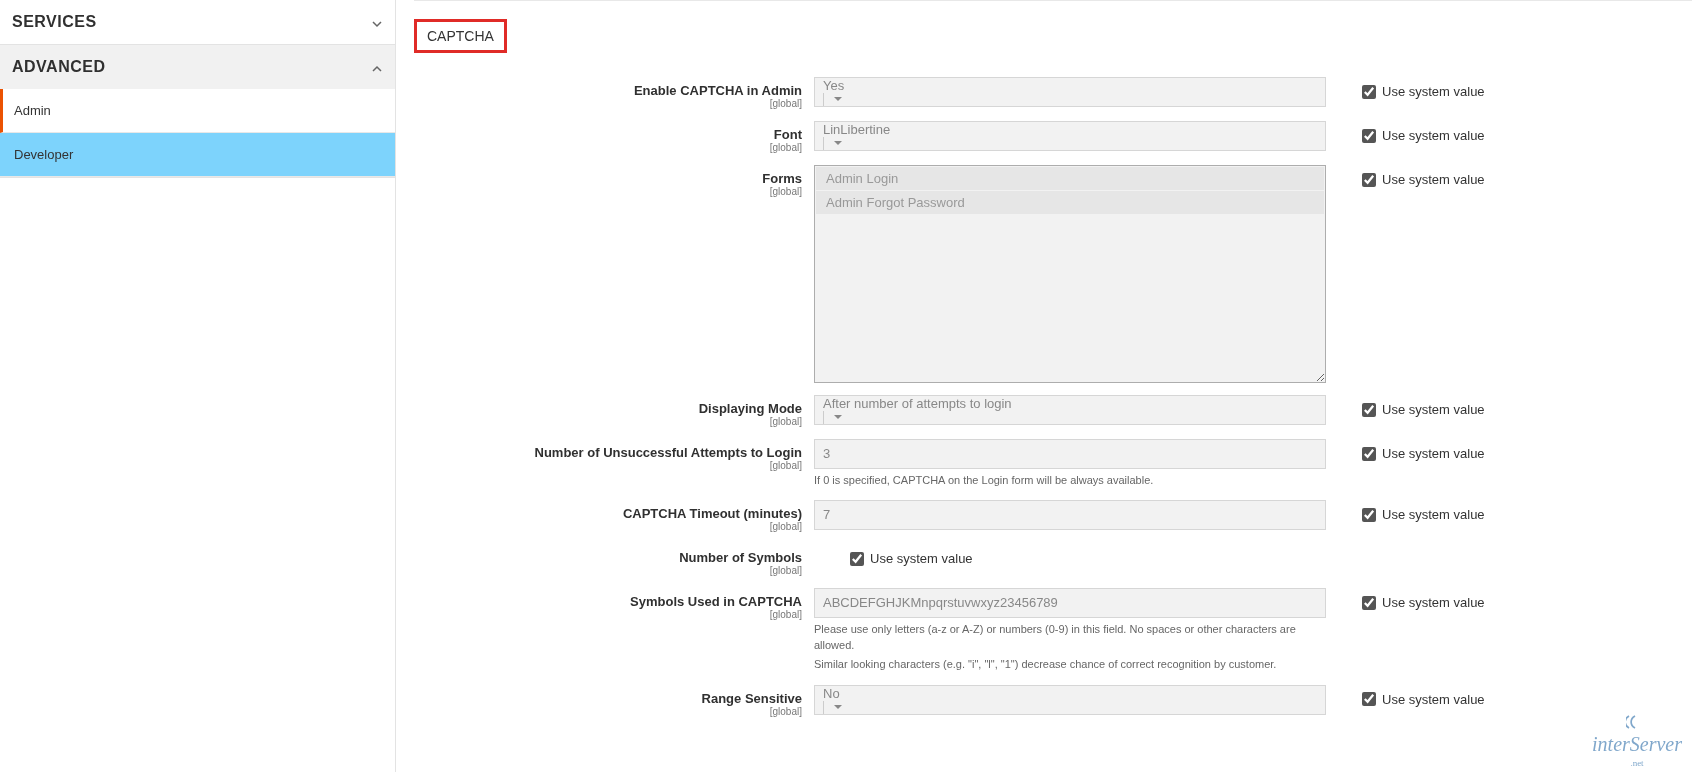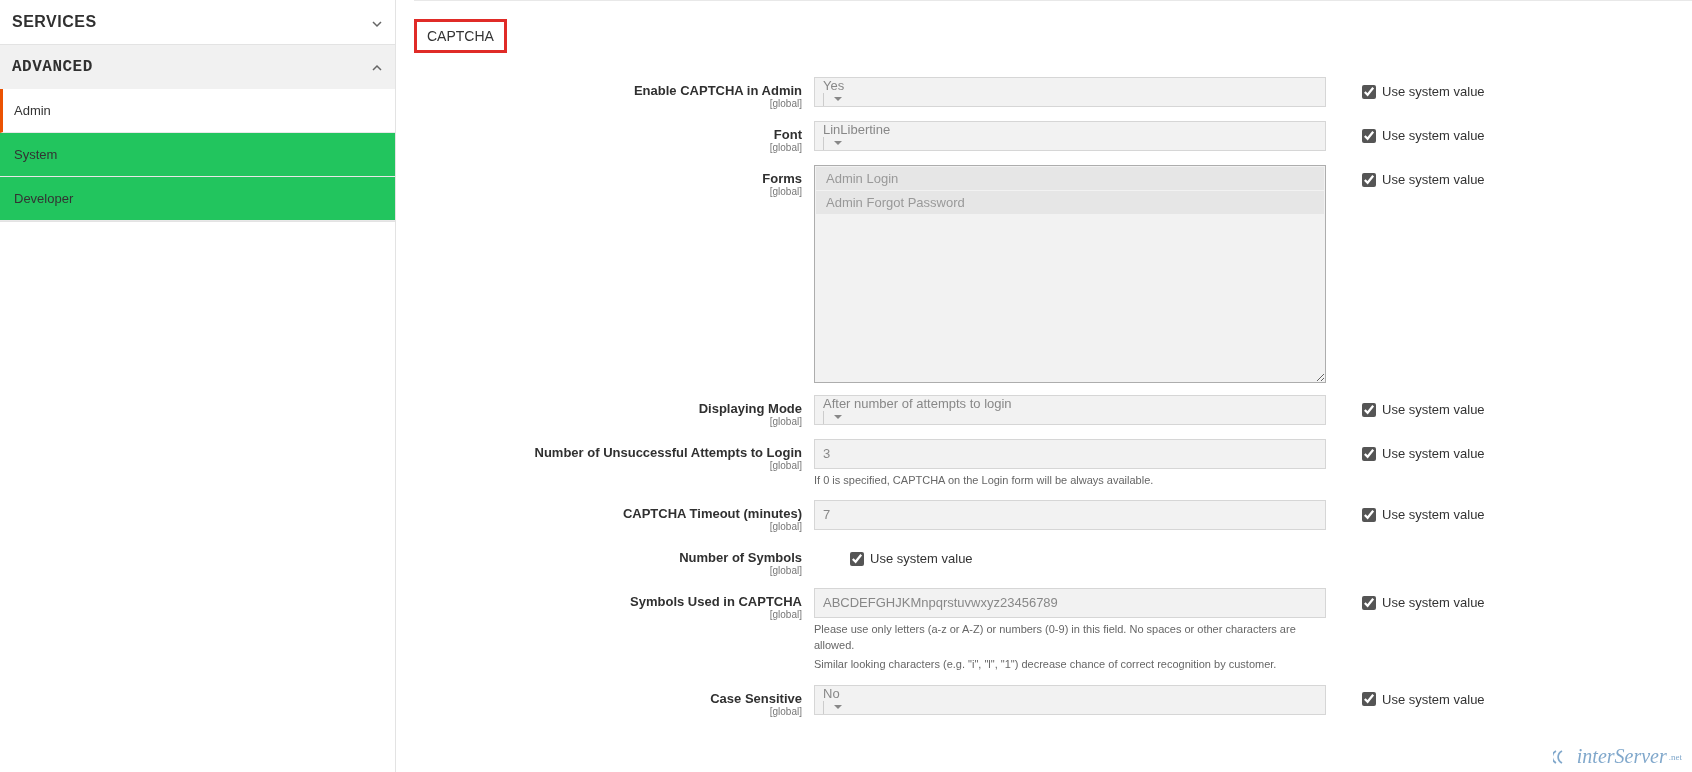"ADVANCED" .sidebar-header.expanded { font-family: Liberation Mono, monospace -> none }
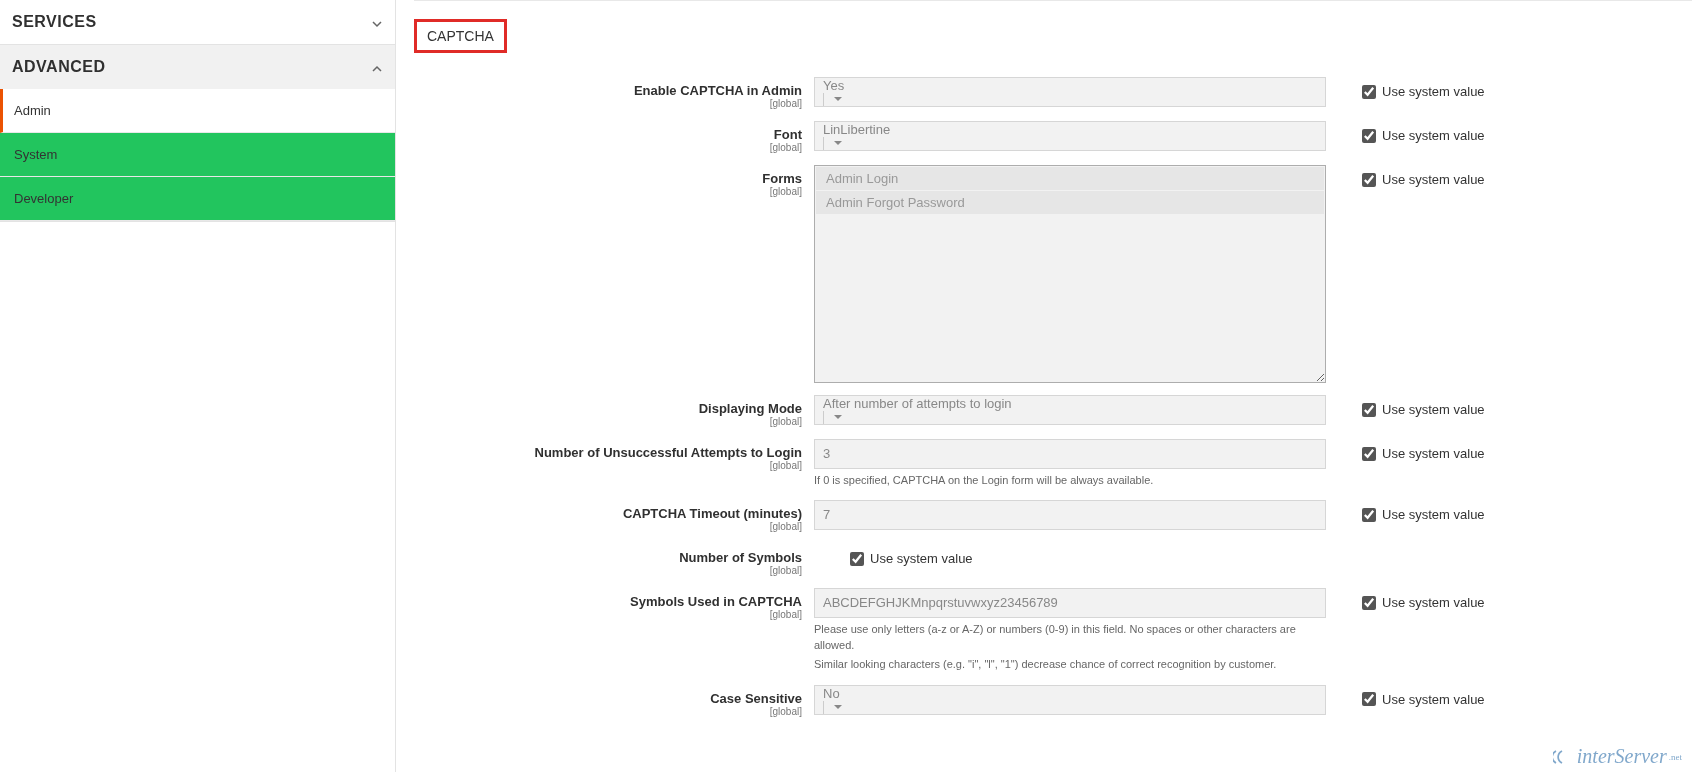"Admin" .sidebar-items { background: #22c55e -> #7dd3fc }
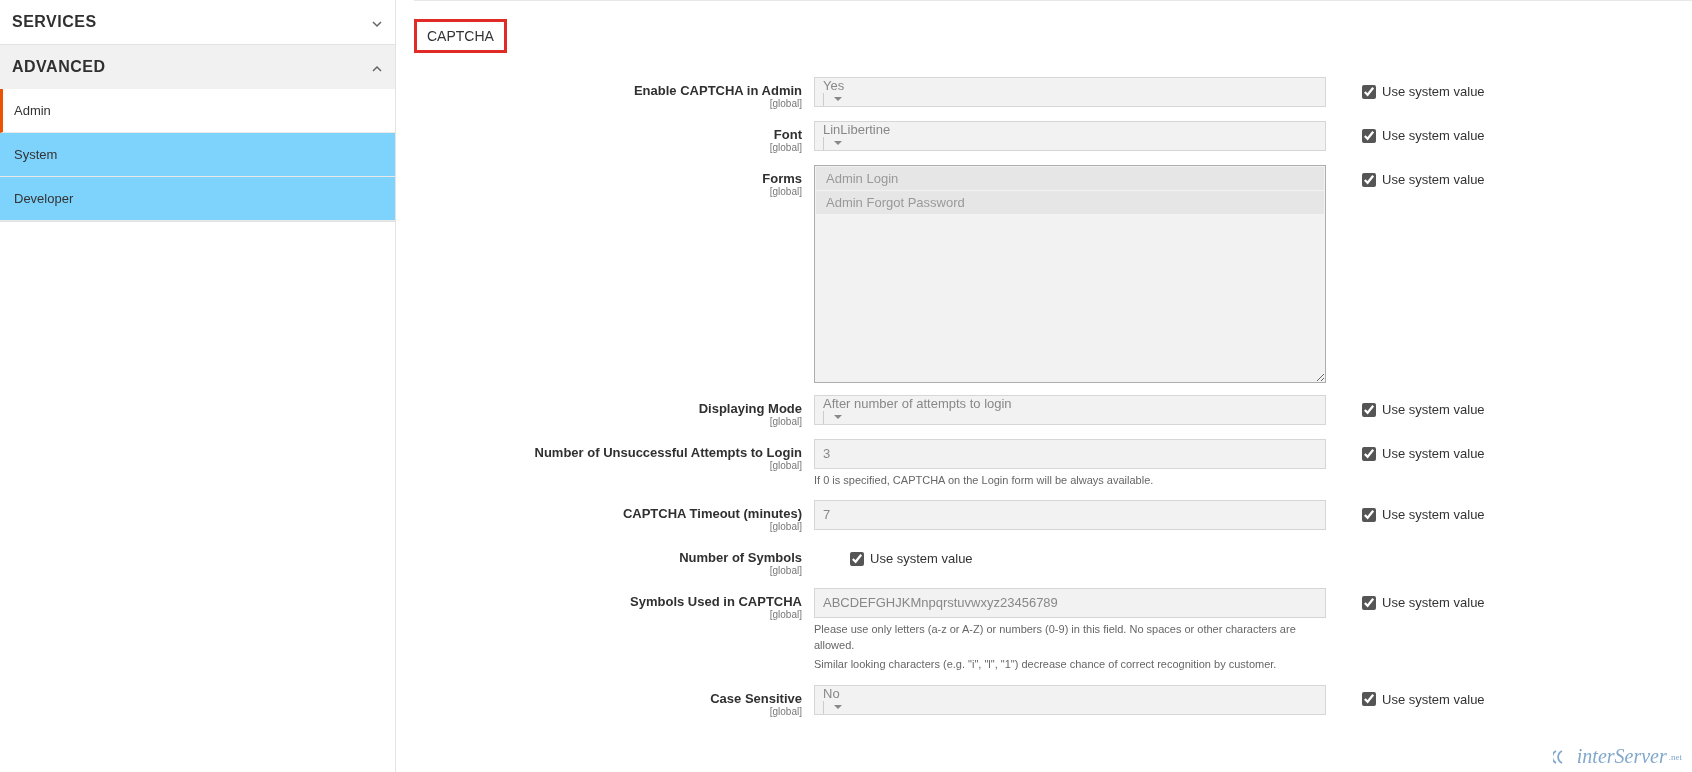"System" div.sidebar-item { html: <div> <span>System</span> </div> -> none }
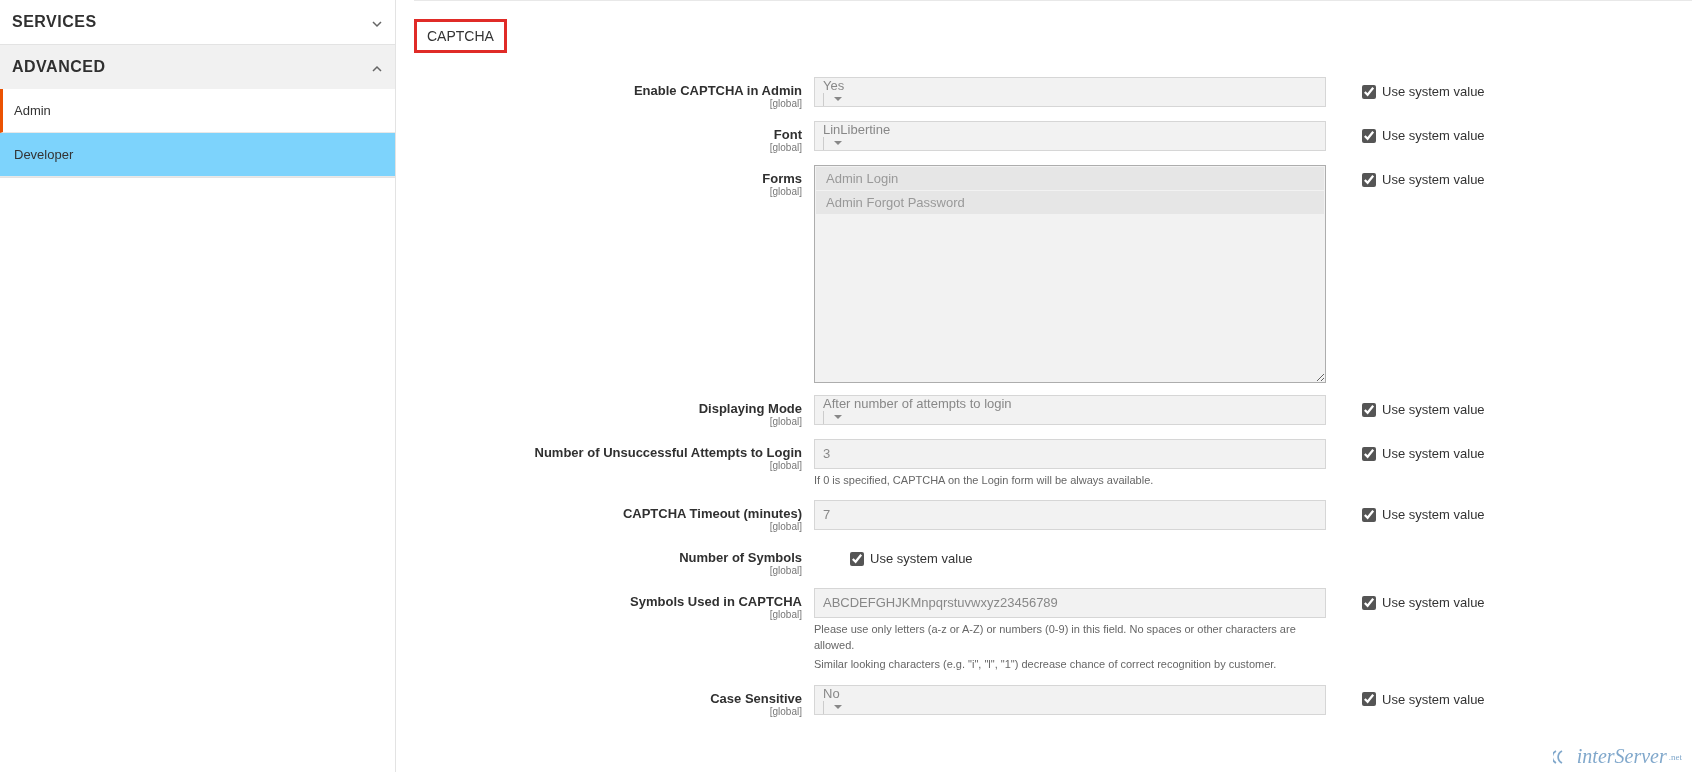"Case Sensitive" span.label-text { text: Case -> Range }
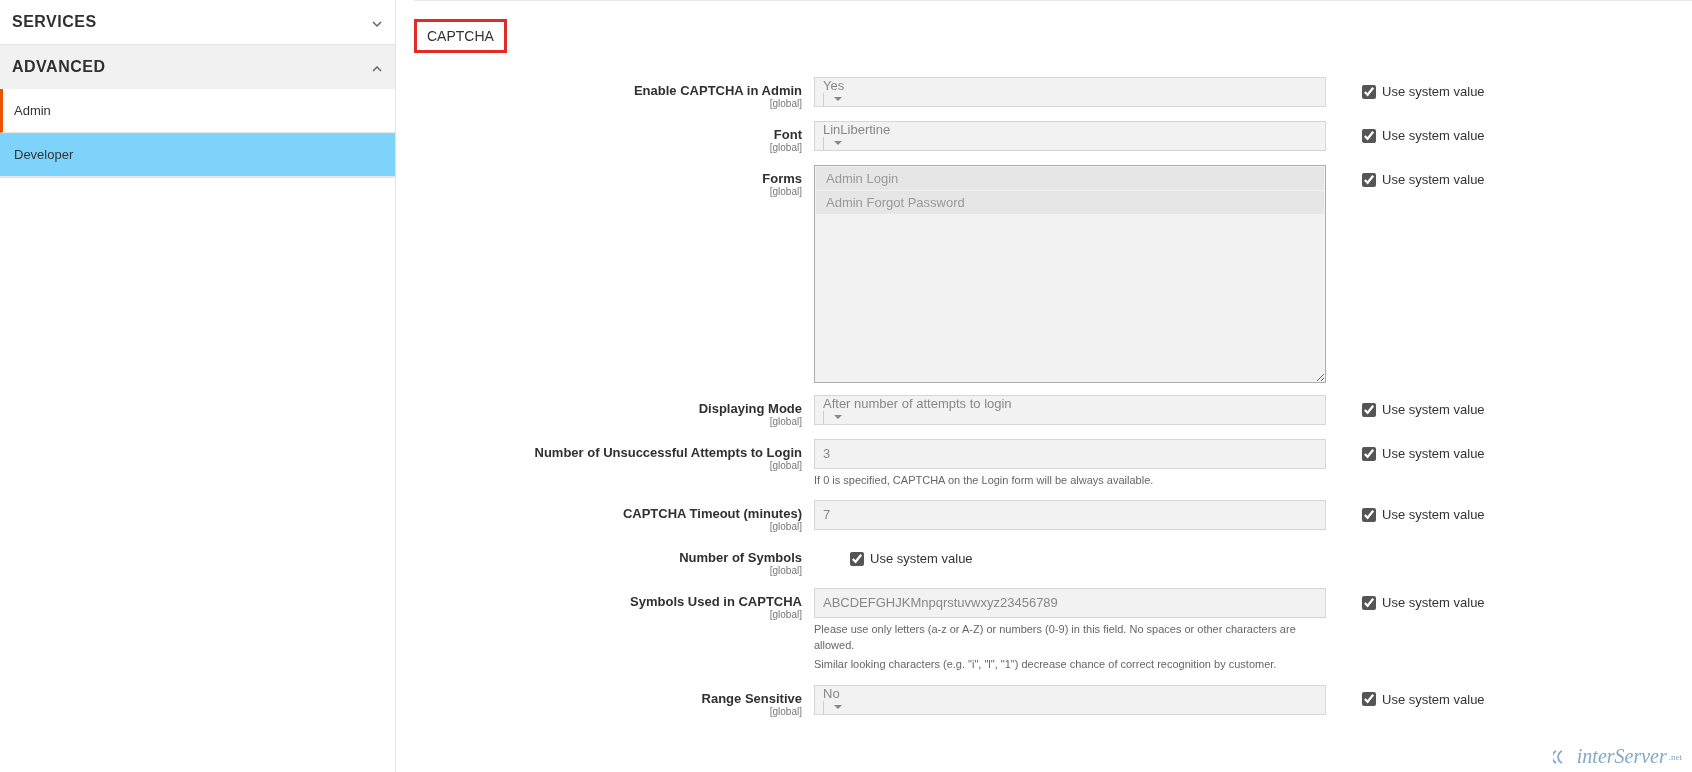"interServer" .watermark { flex-direction: none -> column }
